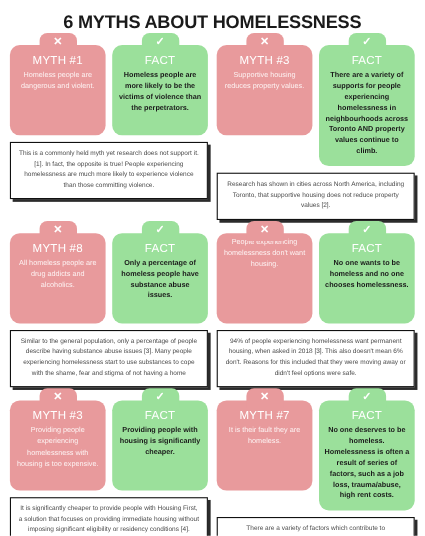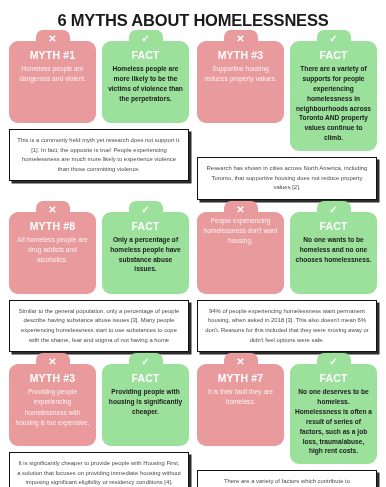"MYTH #1" .card-label { font-weight: bold -> normal }
